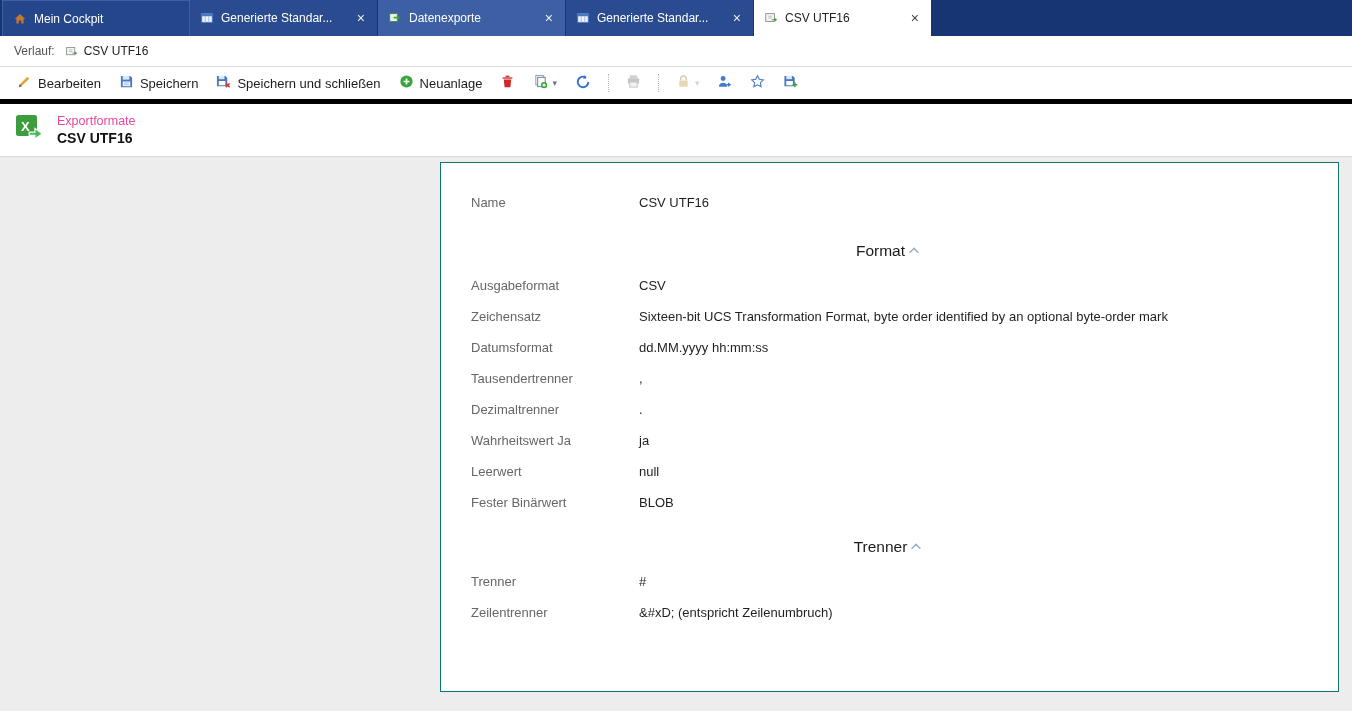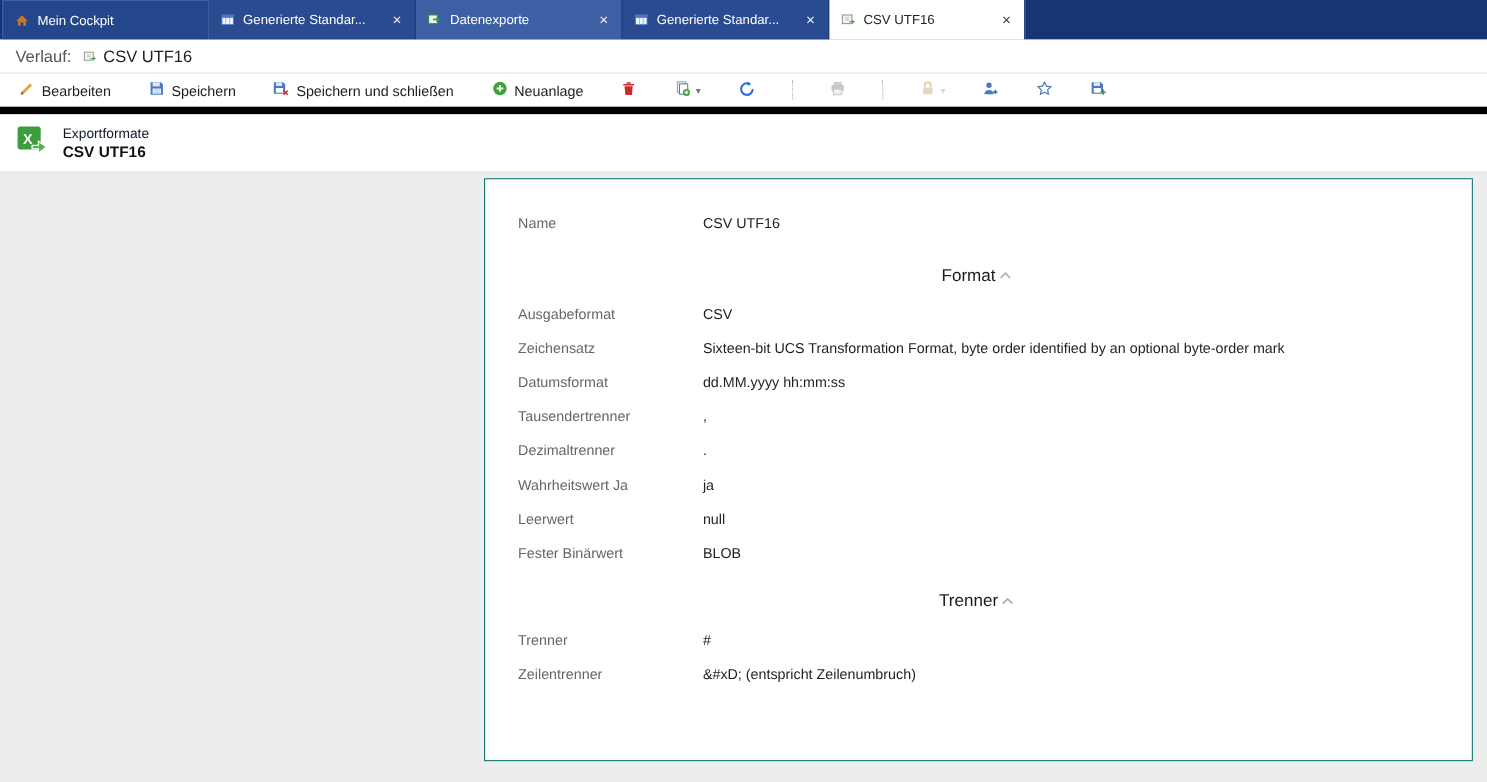"Verlauf:" .verlauf { font-size: 15px -> 12px }
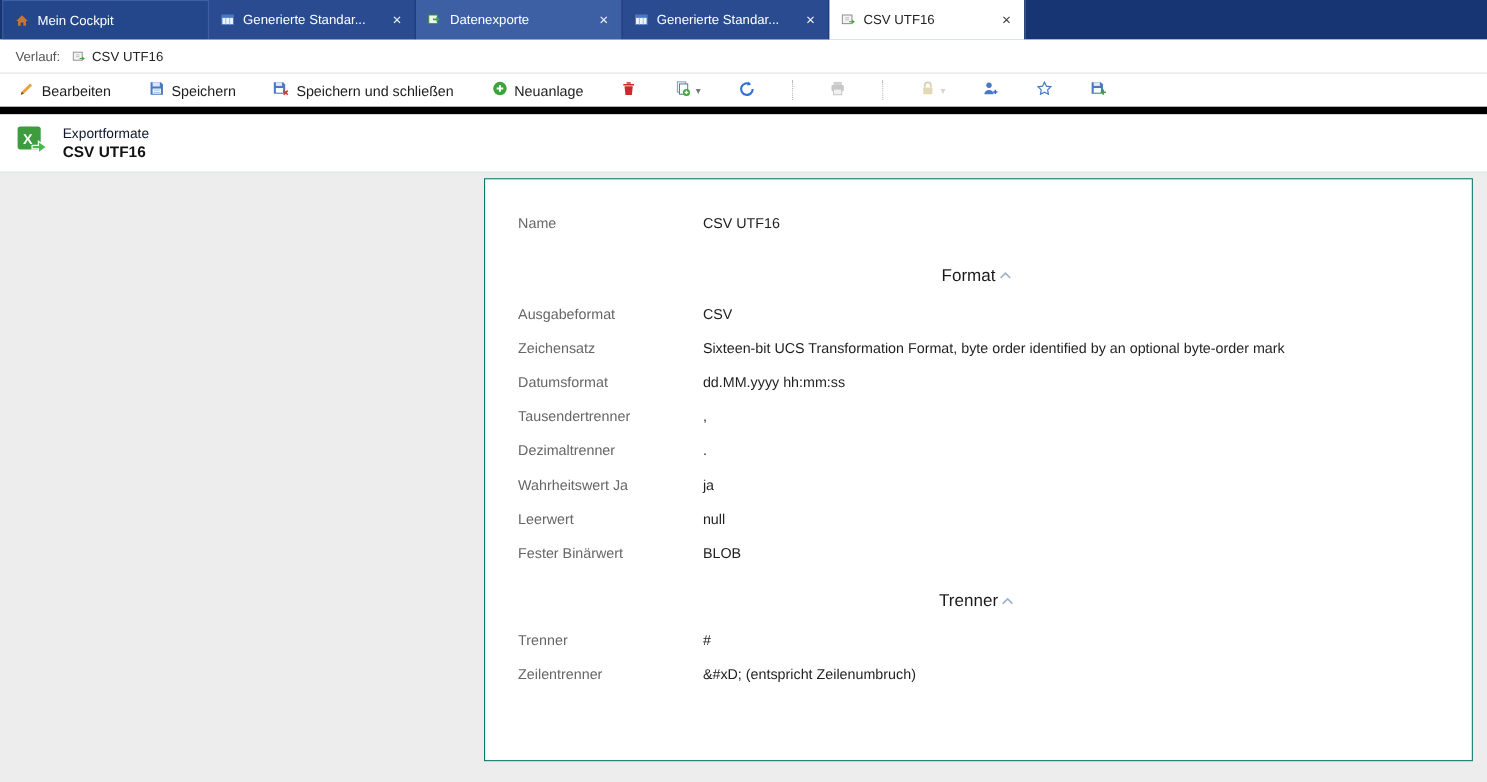"Bearbeiten" .toolbar { border-bottom: 7px solid #000000 -> 5px solid #000000; gap: 20px -> 4px }
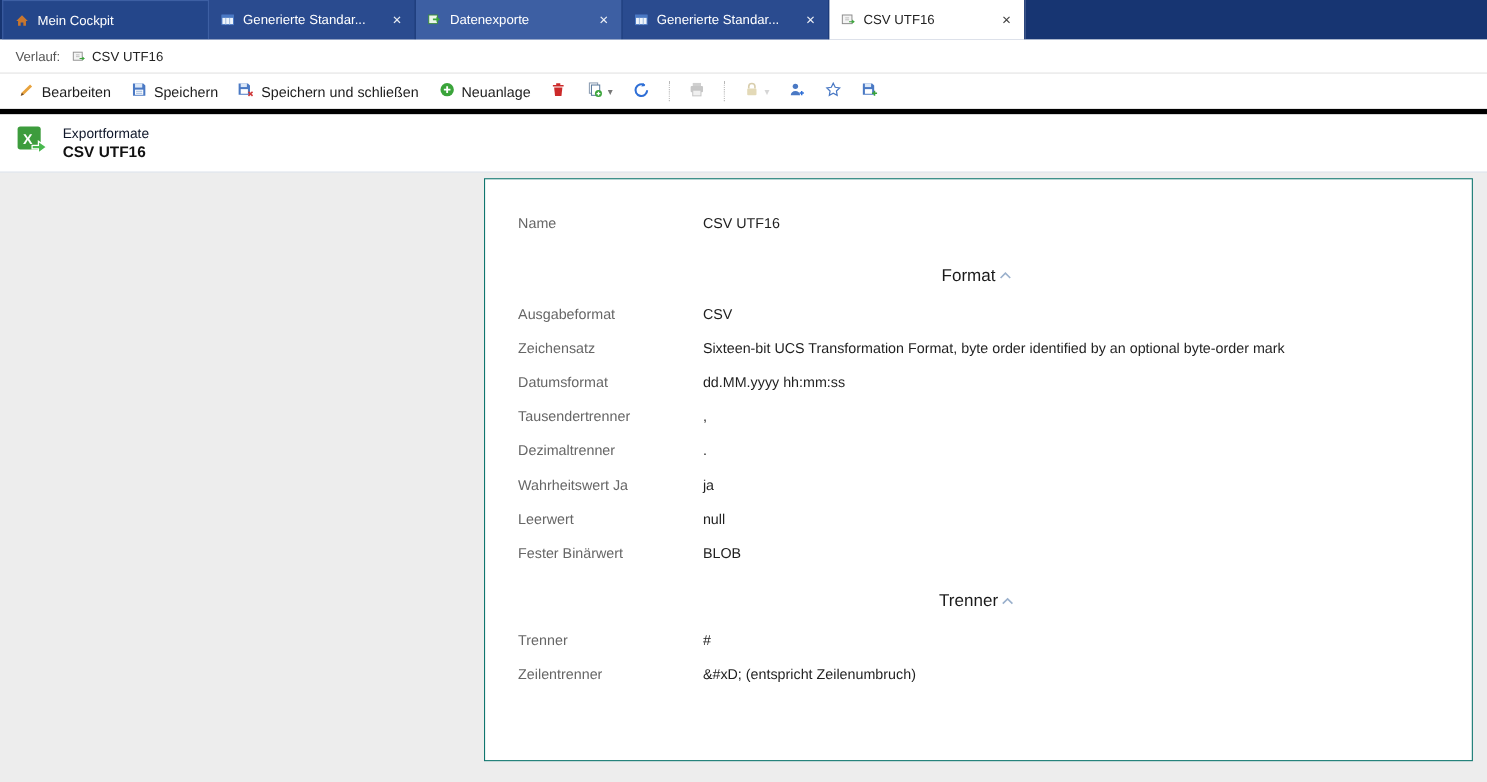"Exportformate" .pagehead .app { color: #0f172a -> #ec4899 }
